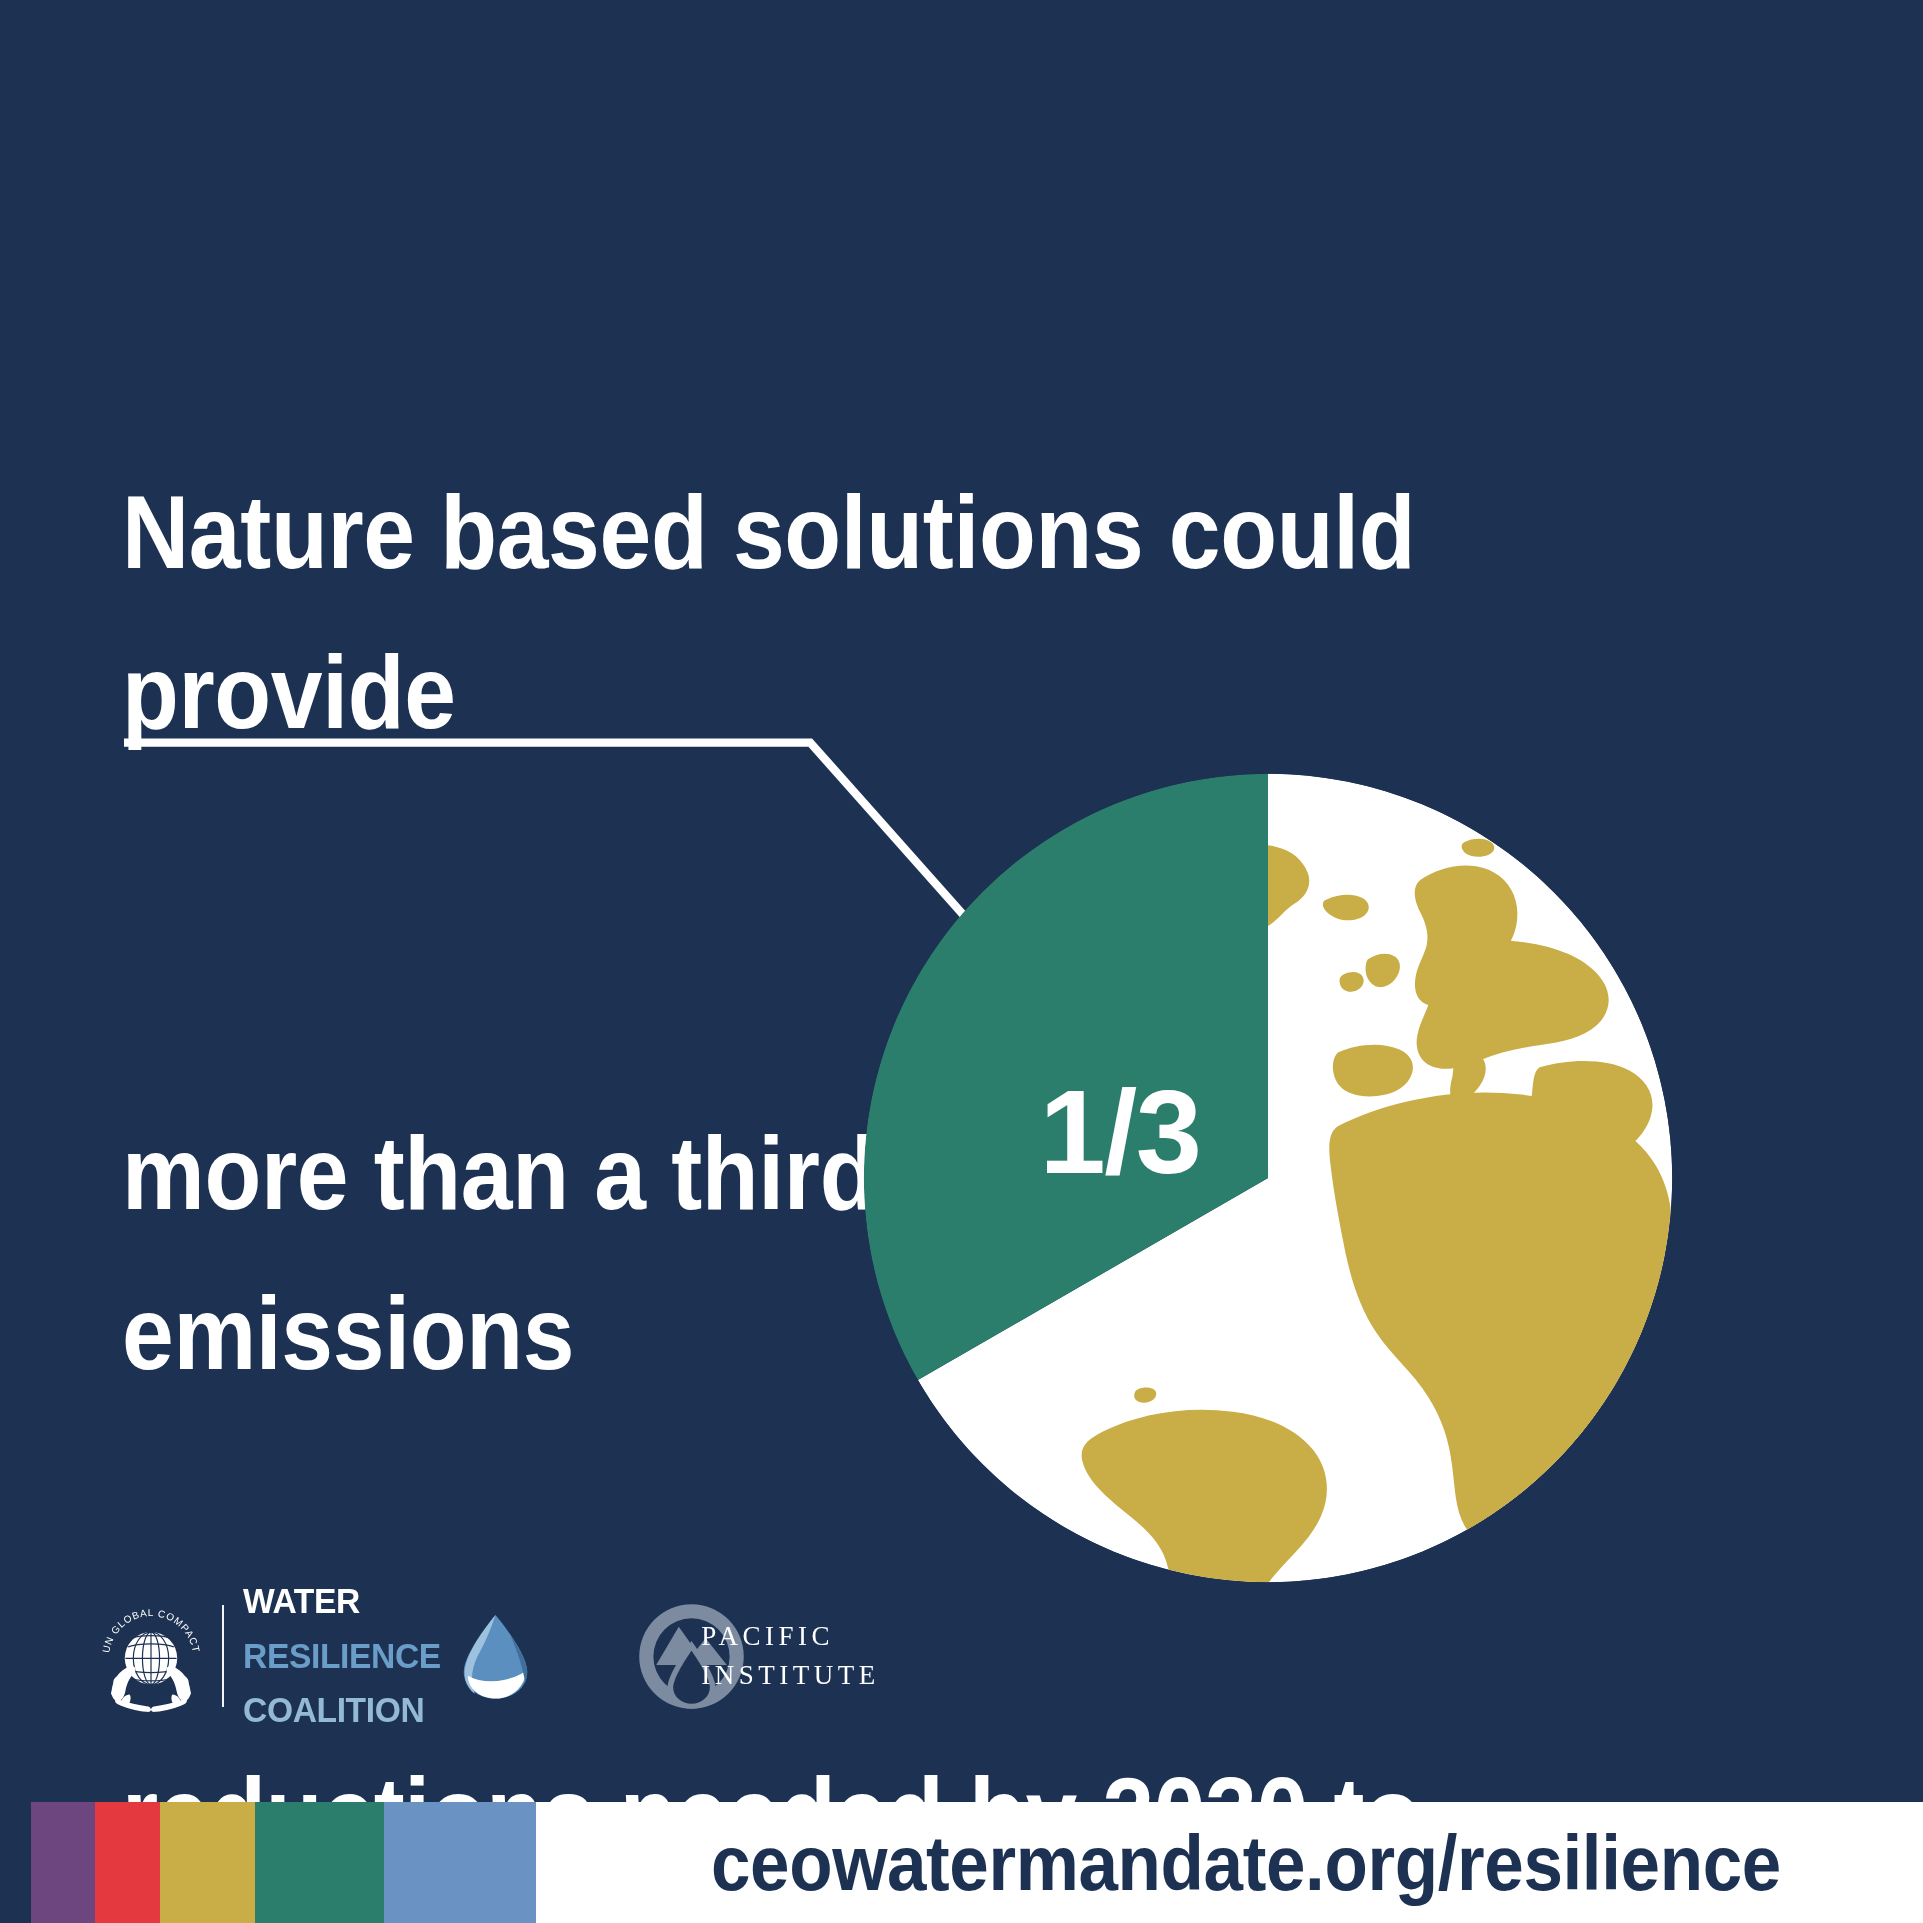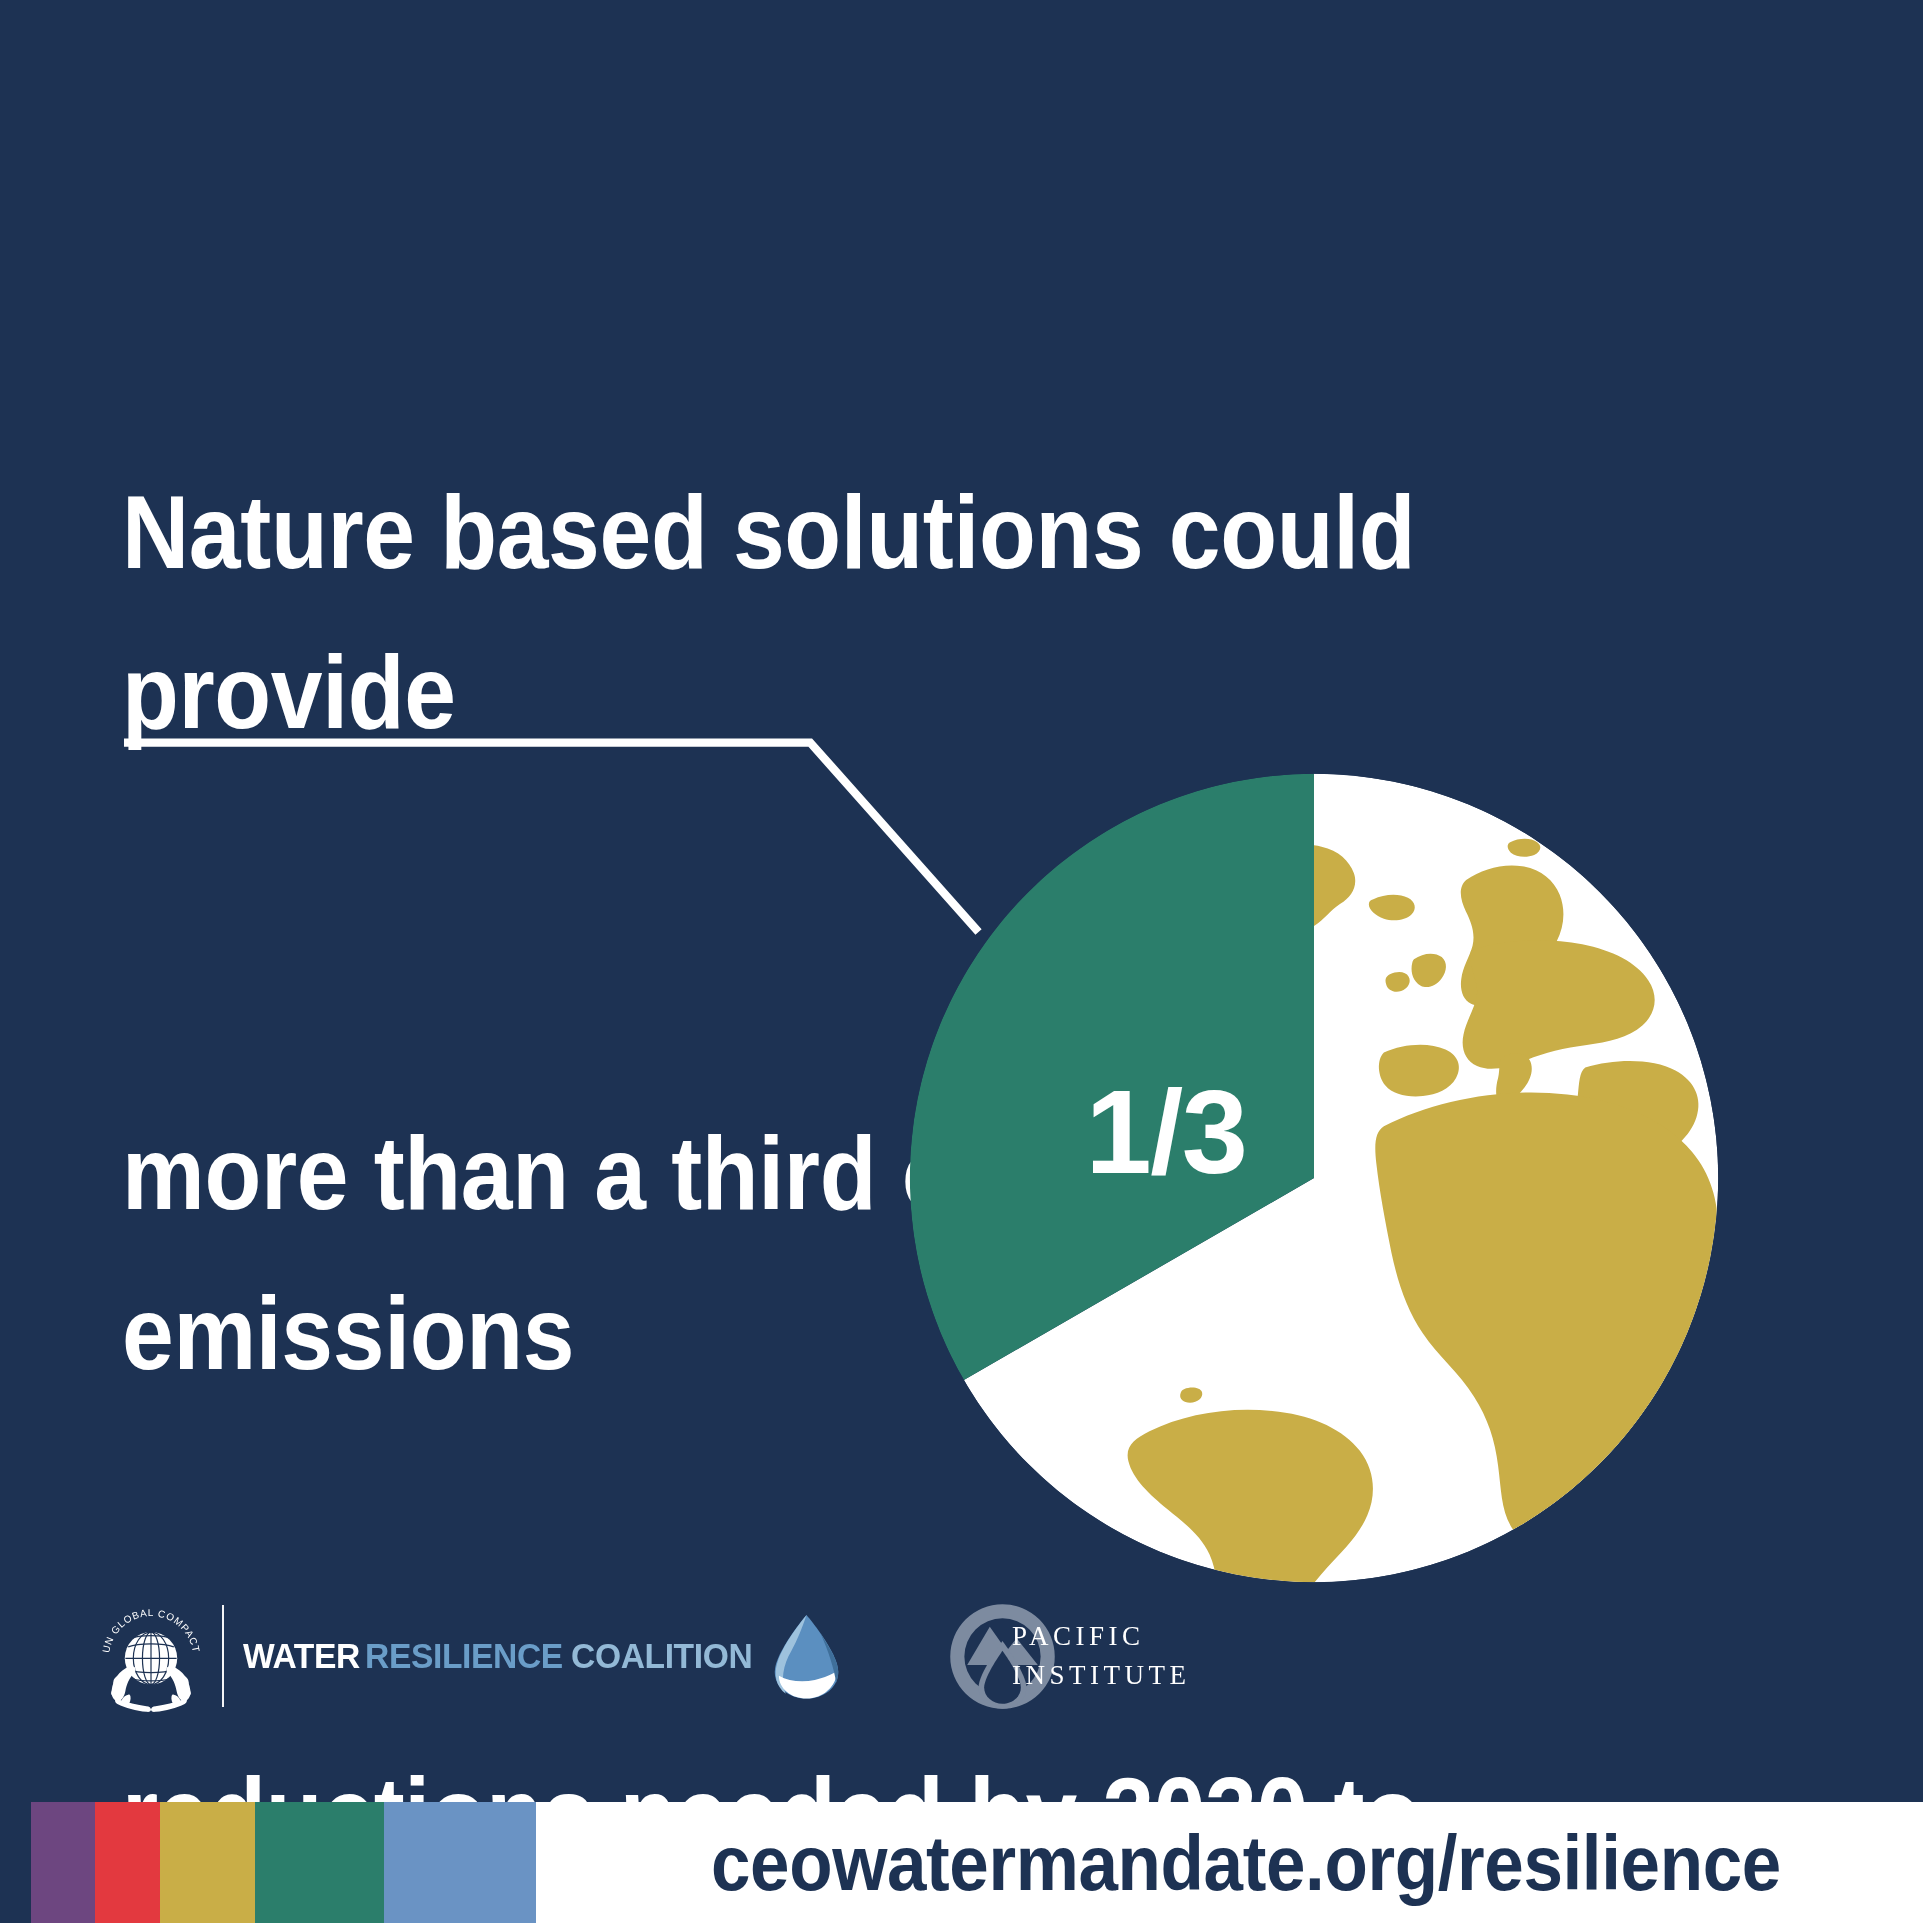"1/3" #globe-wrap { left: 909px -> 863px }
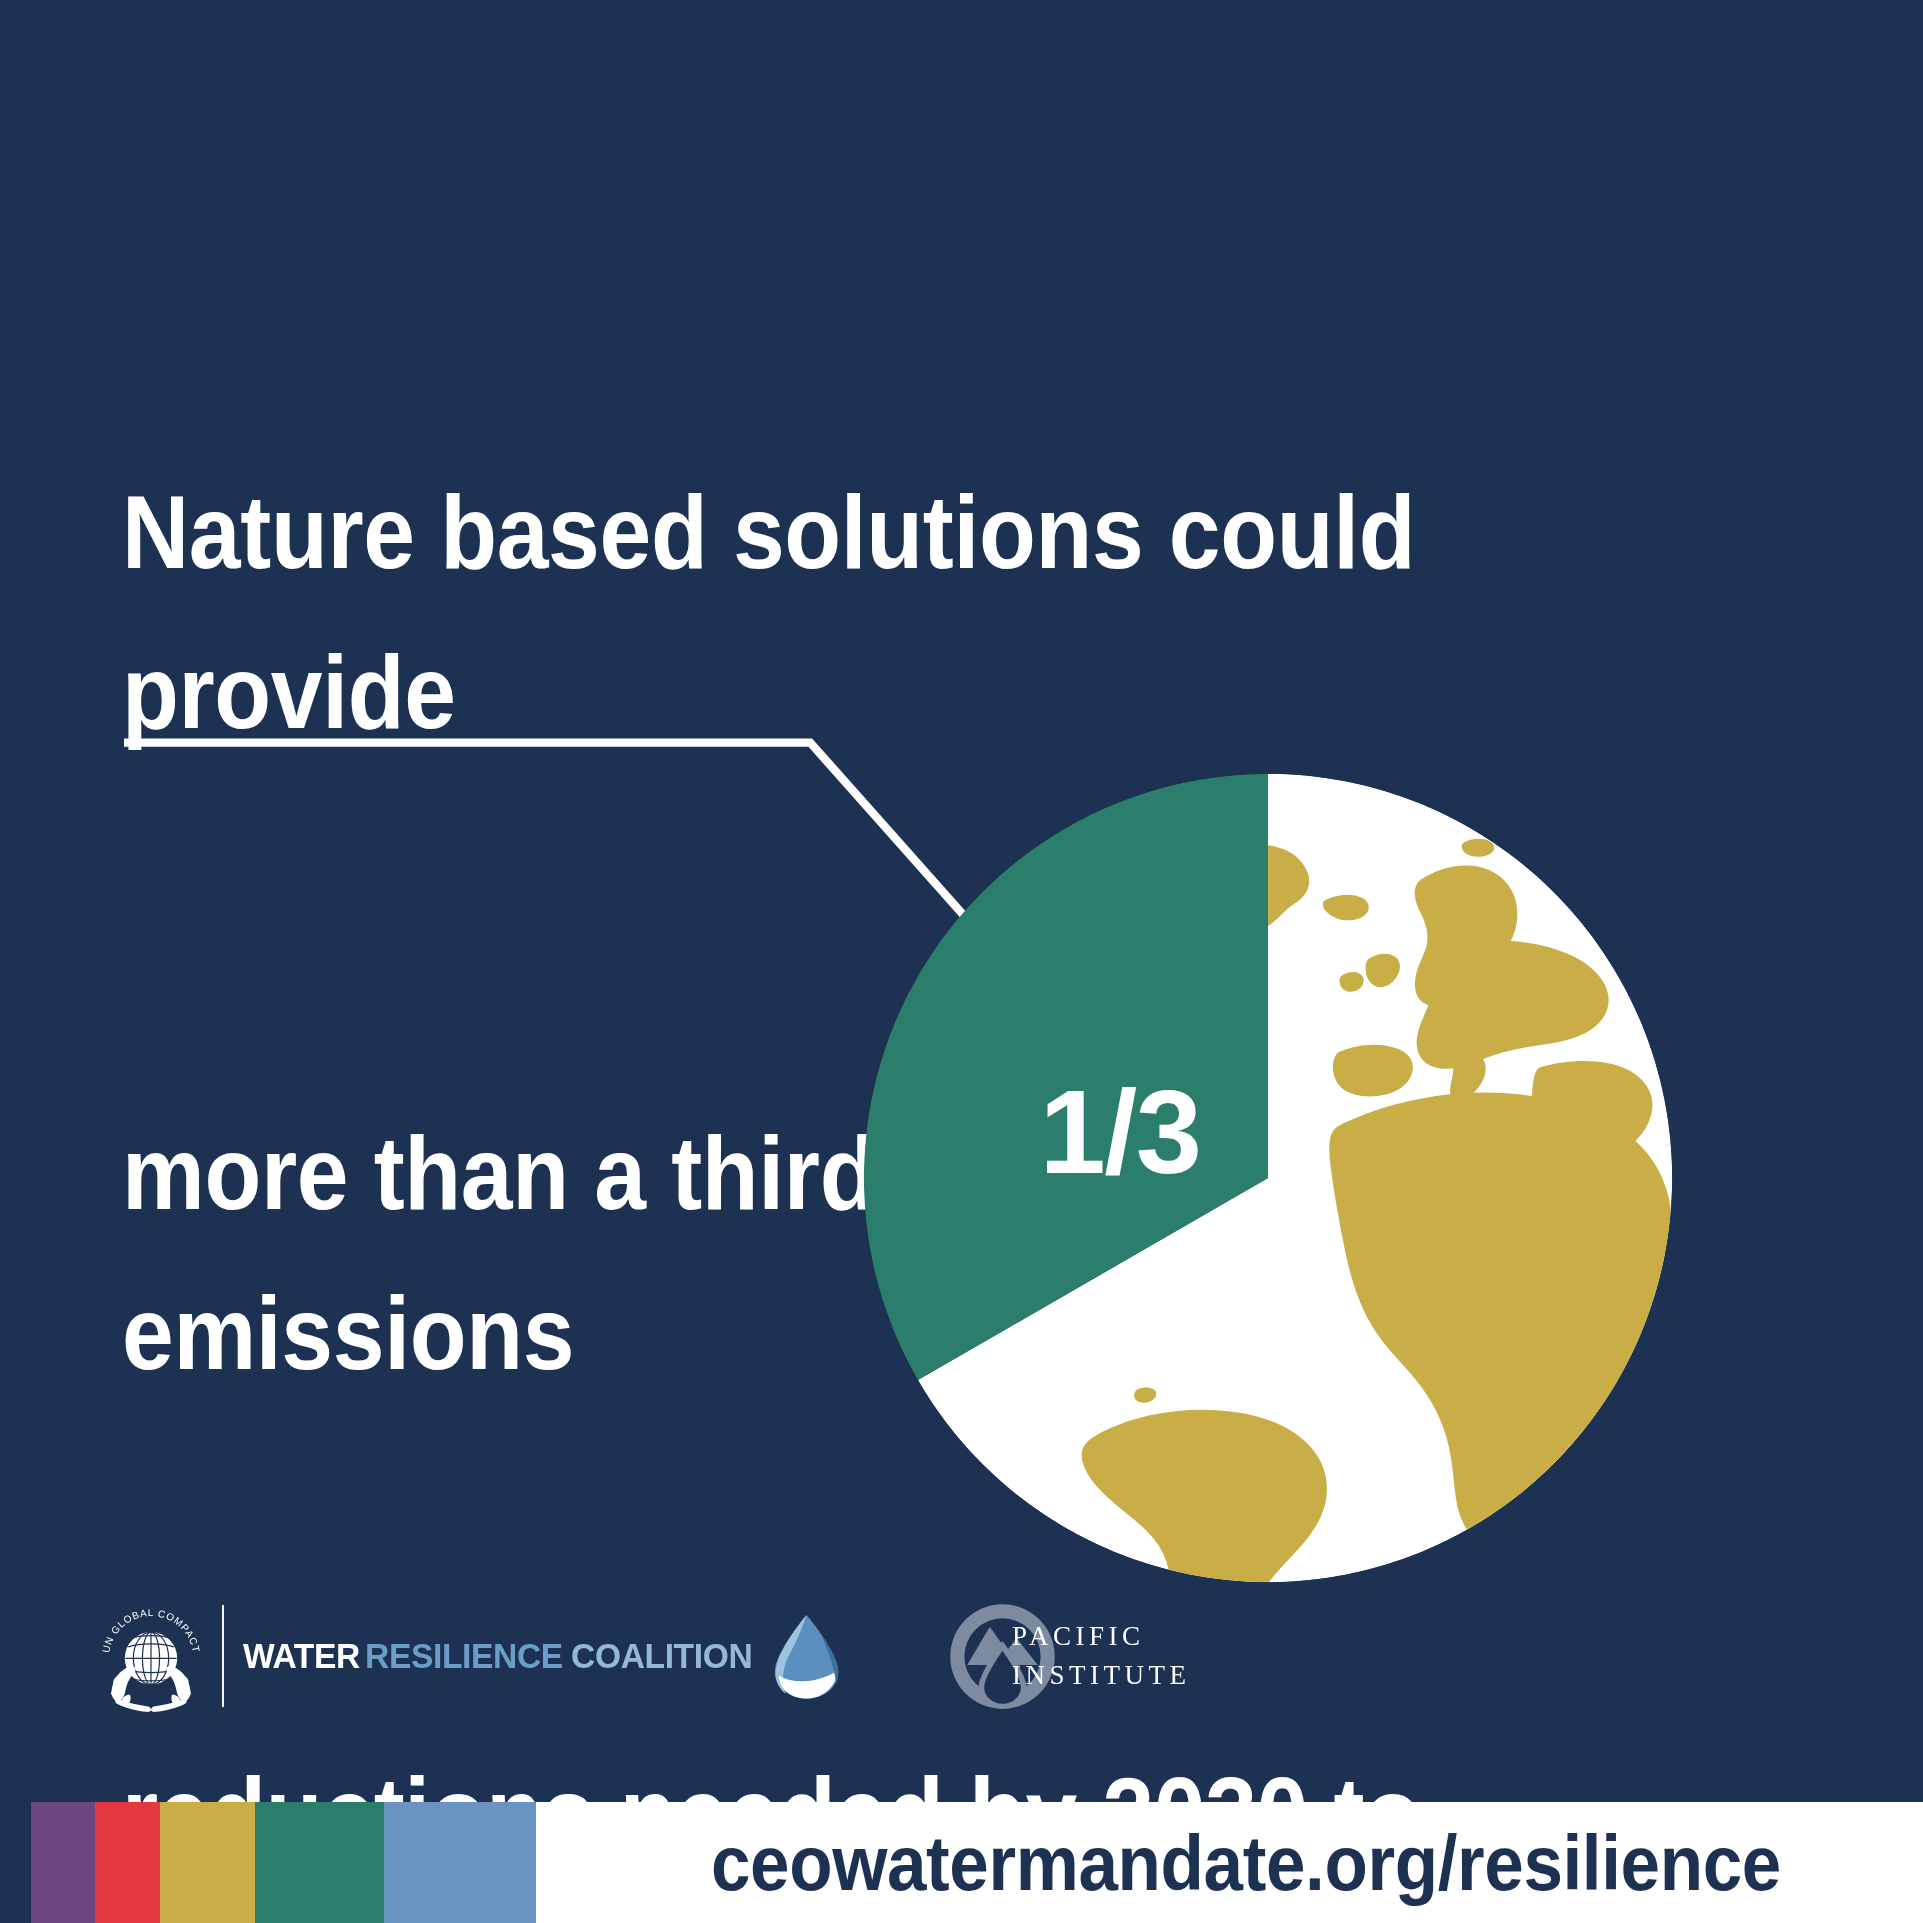"WATER" #wrc-words { flex-direction: row -> column; gap: none -> 20px }
